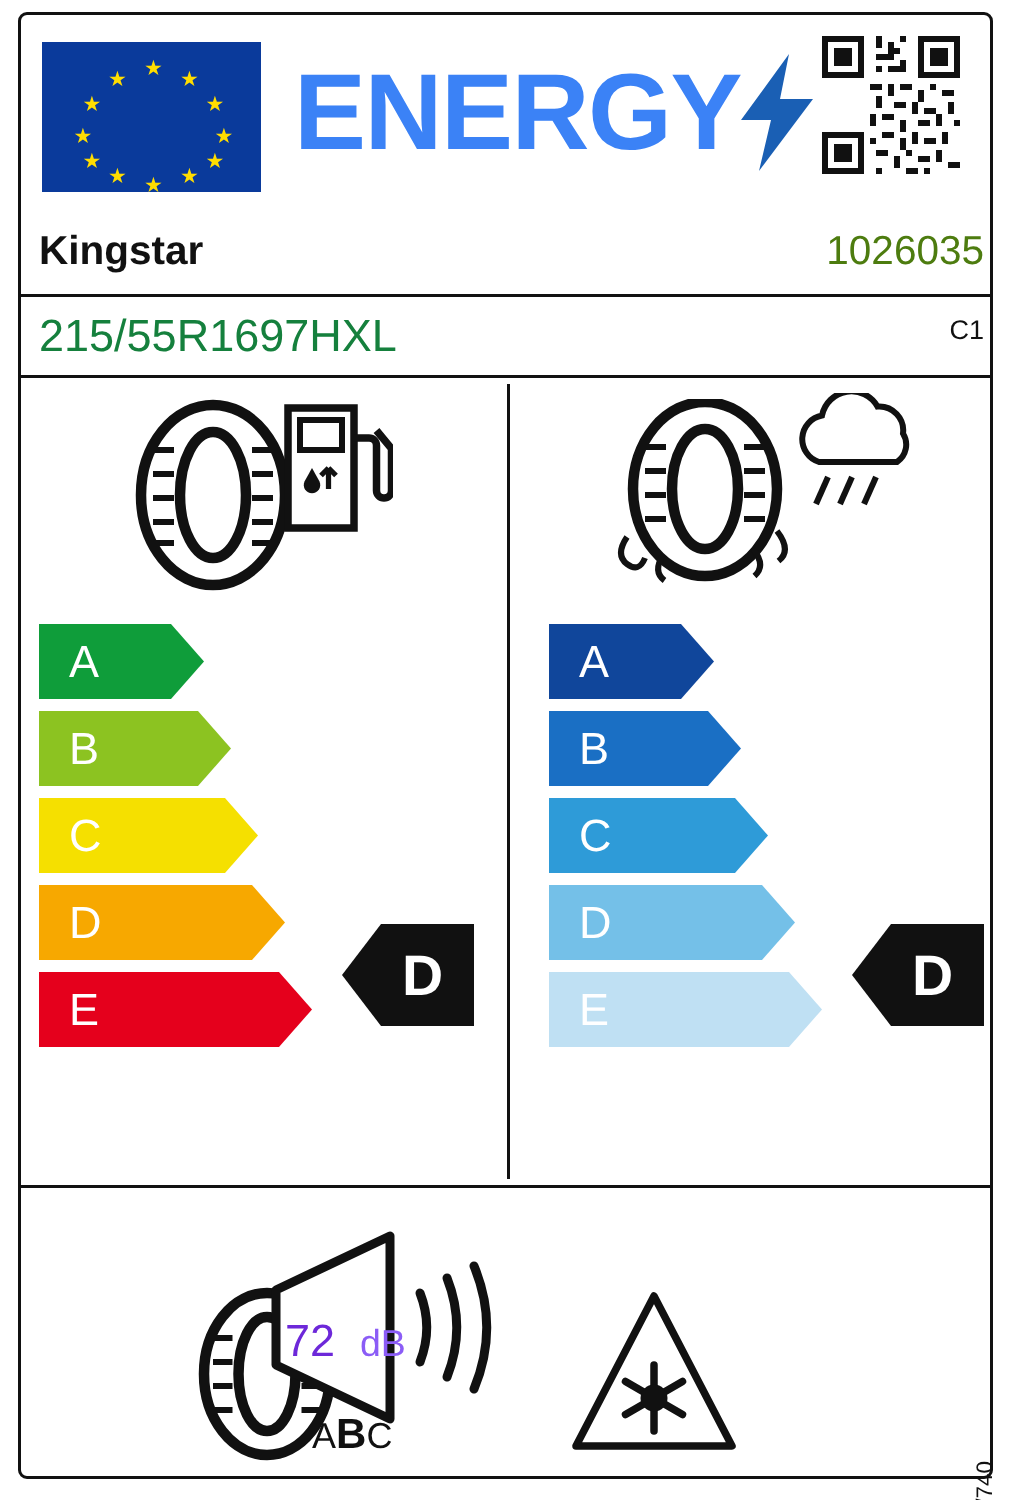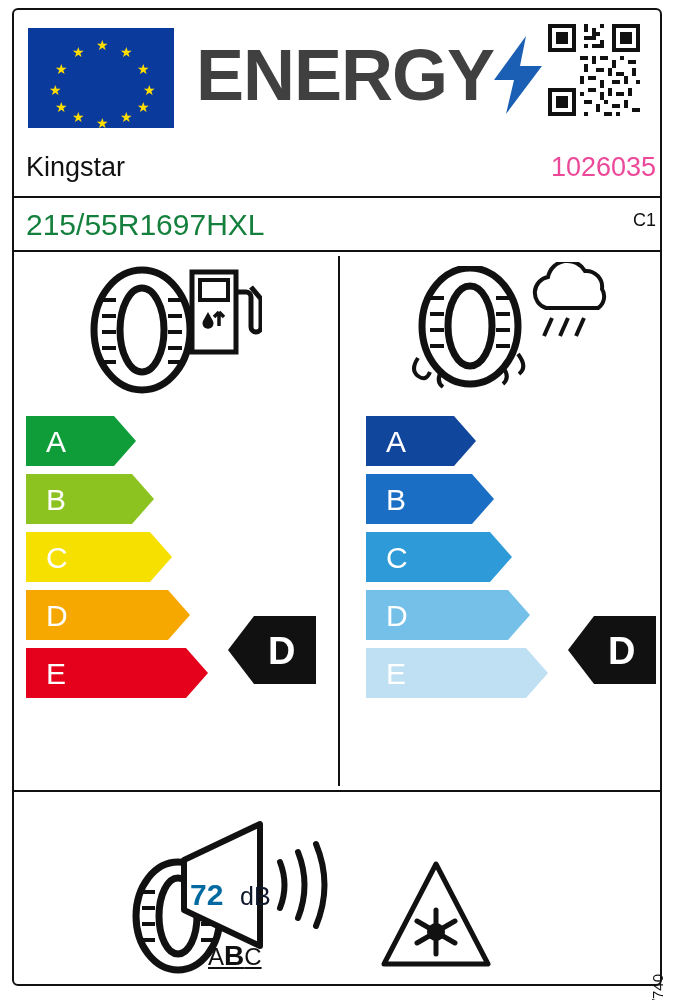"ENERGY" .energy-word { color: #404040 -> #3b82f6 }
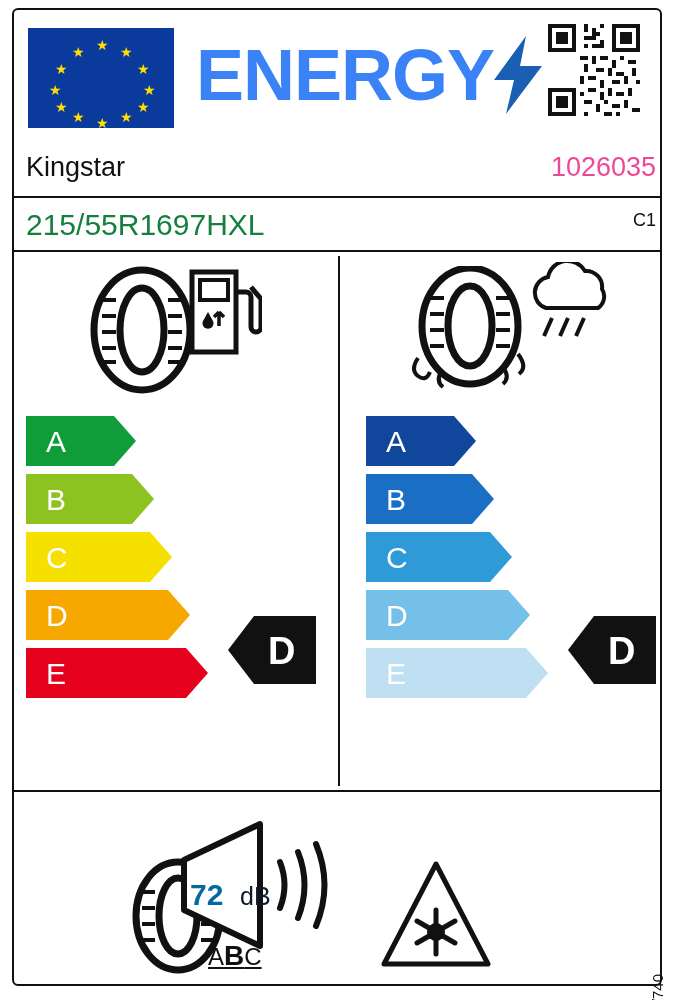"Kingstar" .brand { font-weight: normal -> bold }
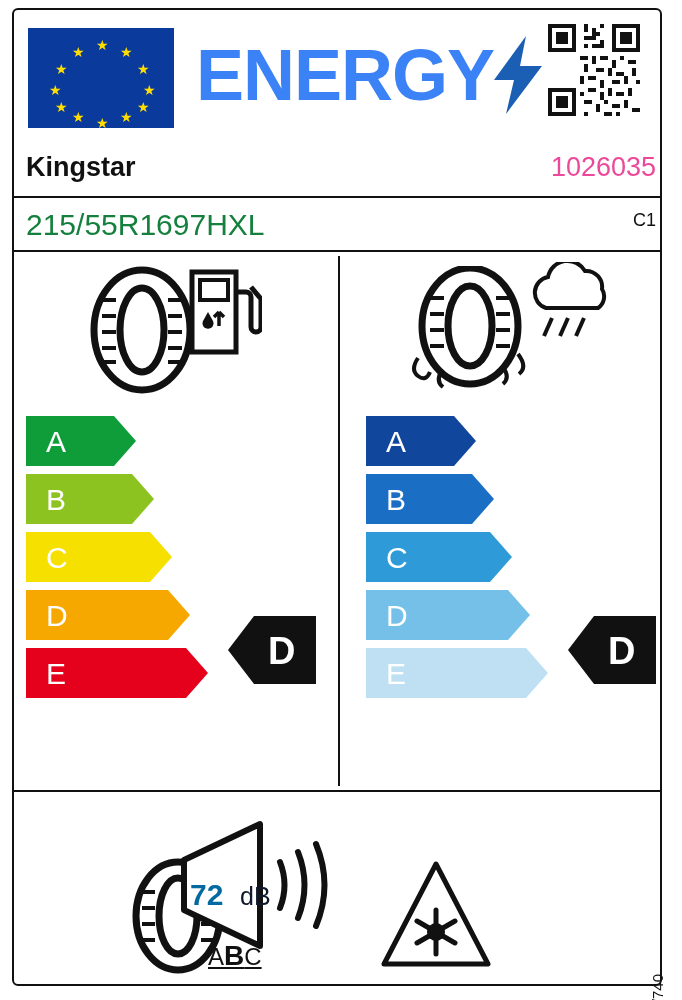"1026035" .code { color: #ec4899 -> #4d7c0f }
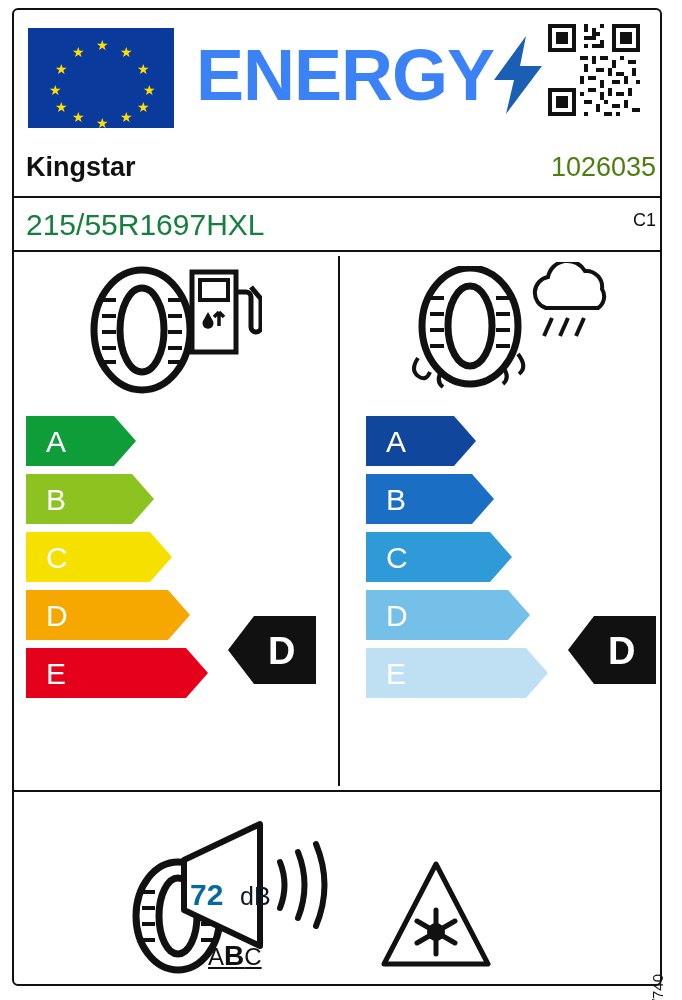"72" .db-text { color: #0369a1 -> #6d28d9; font-weight: bold -> normal }
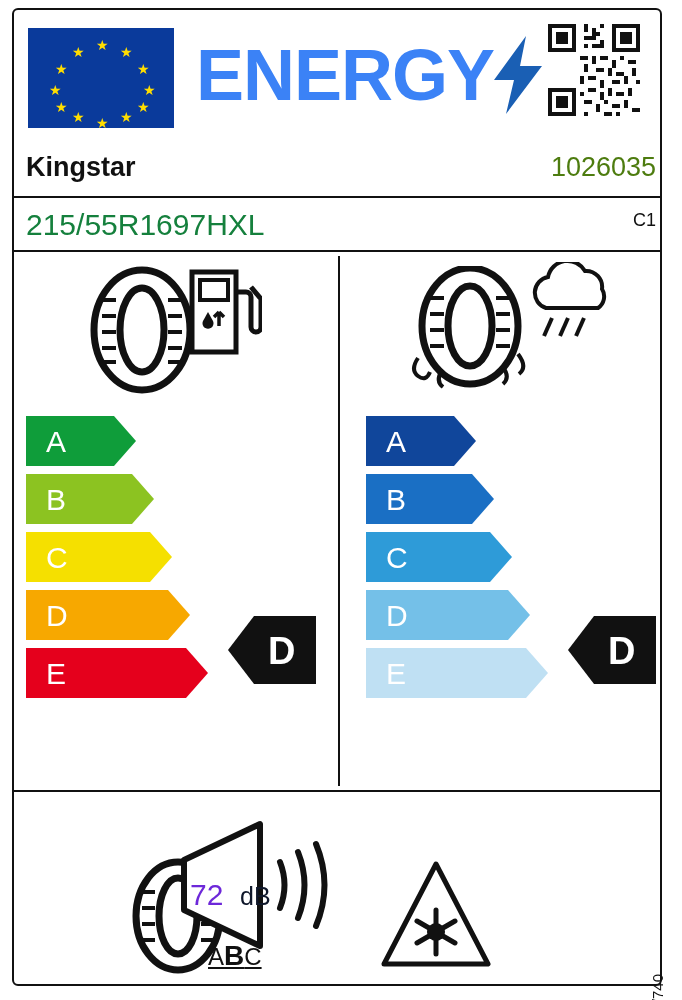"dB" .db-unit { color: #0f172a -> #8b5cf6 }
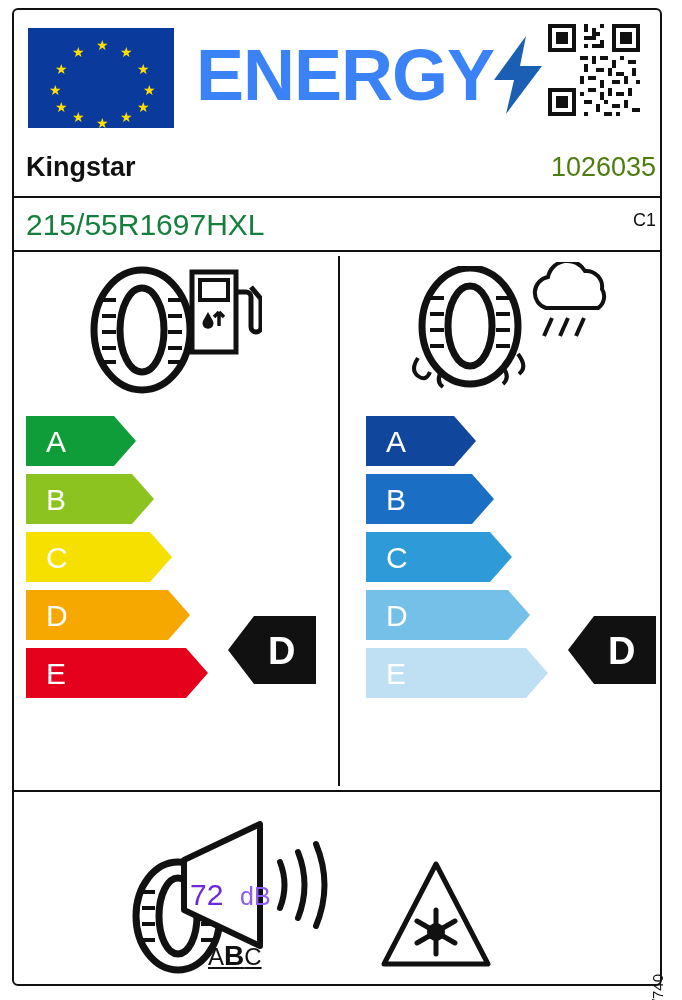"ABC" .abc { text-decoration: underline -> none }
